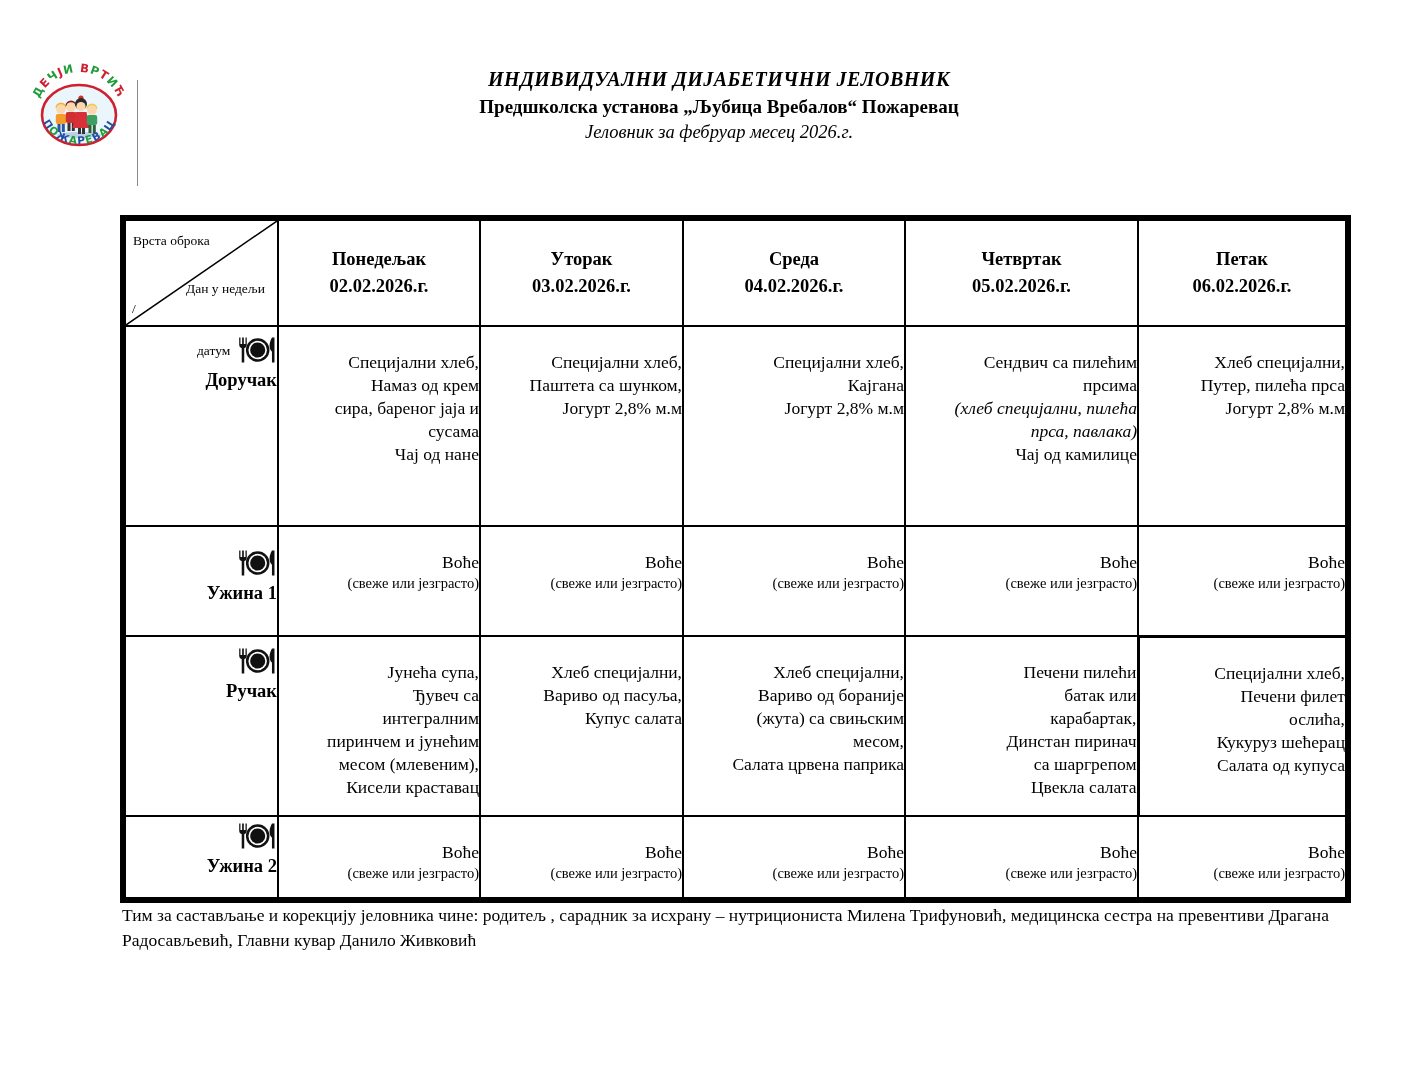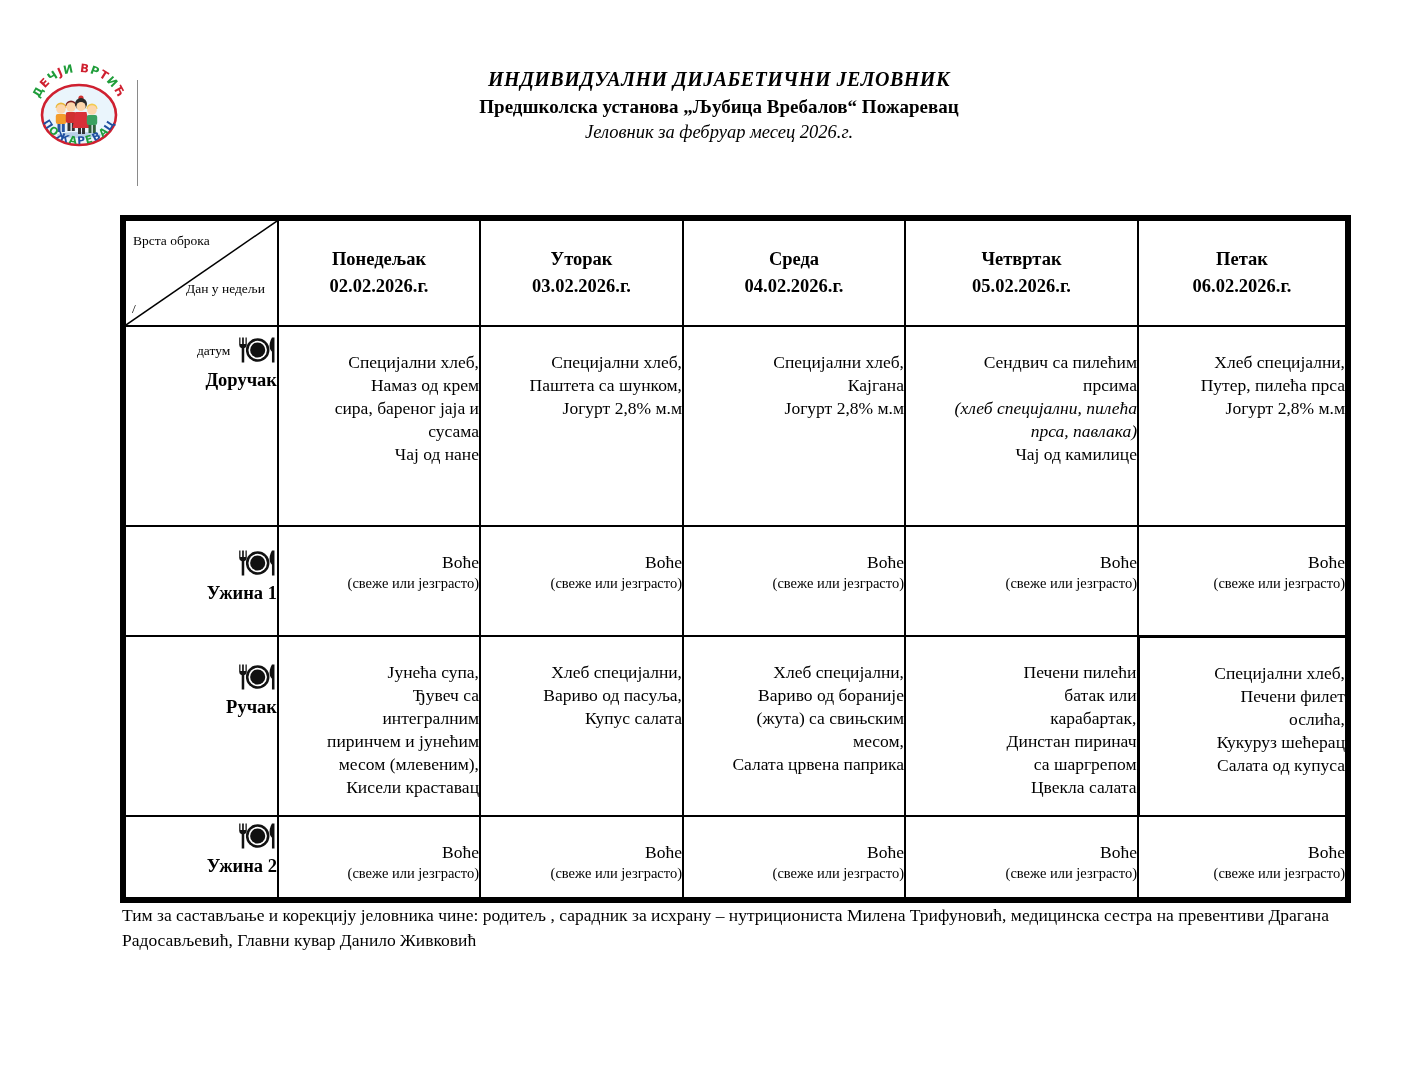"Ручак" td.lc-lunch { padding-top: 26px -> 10px }
